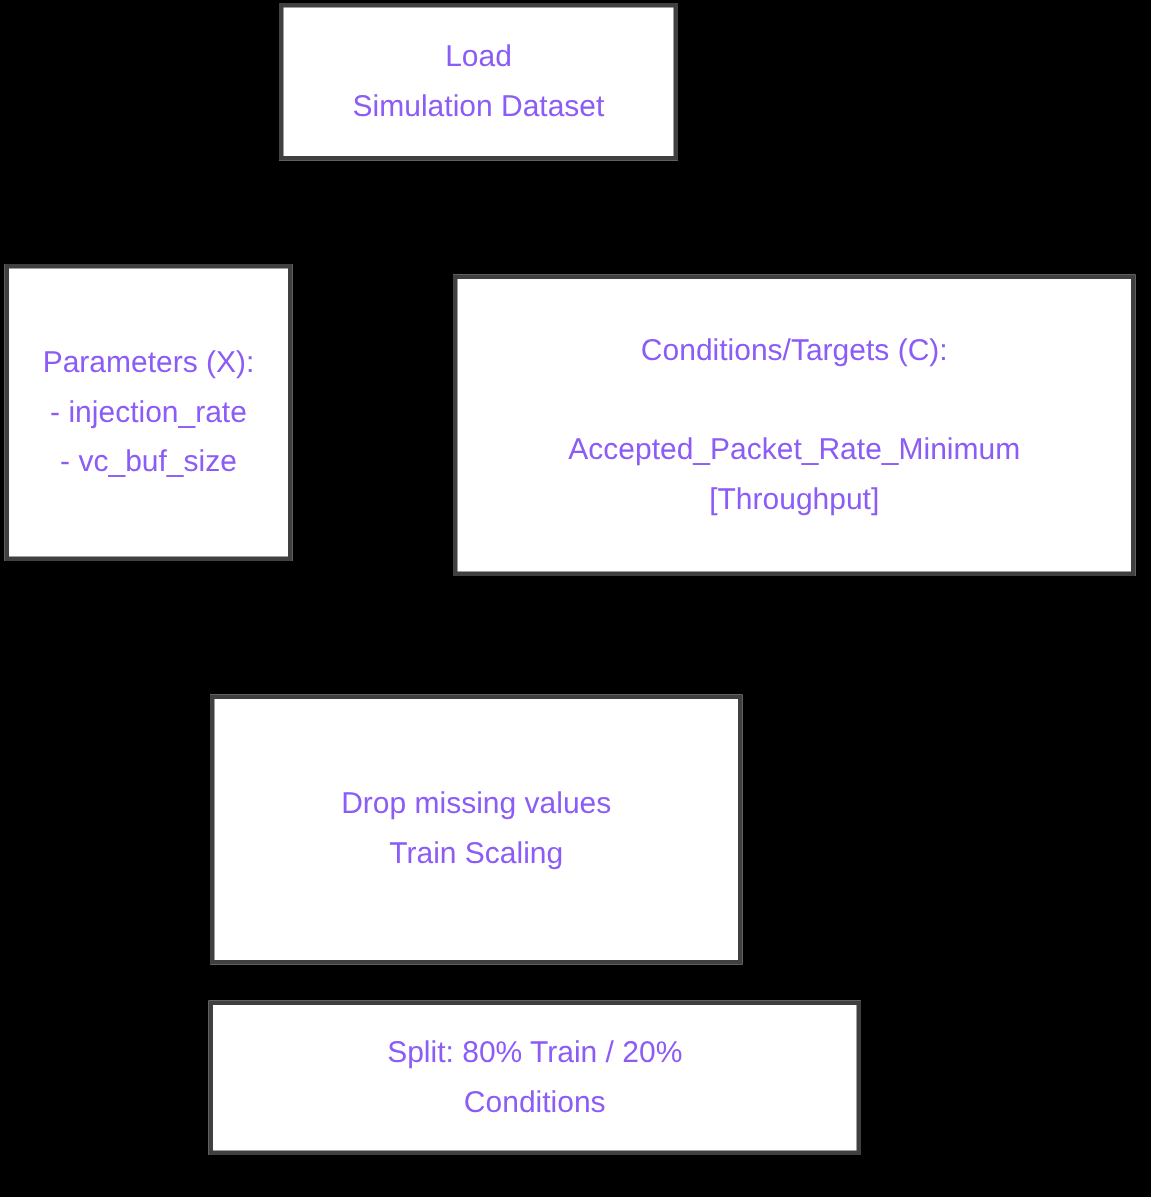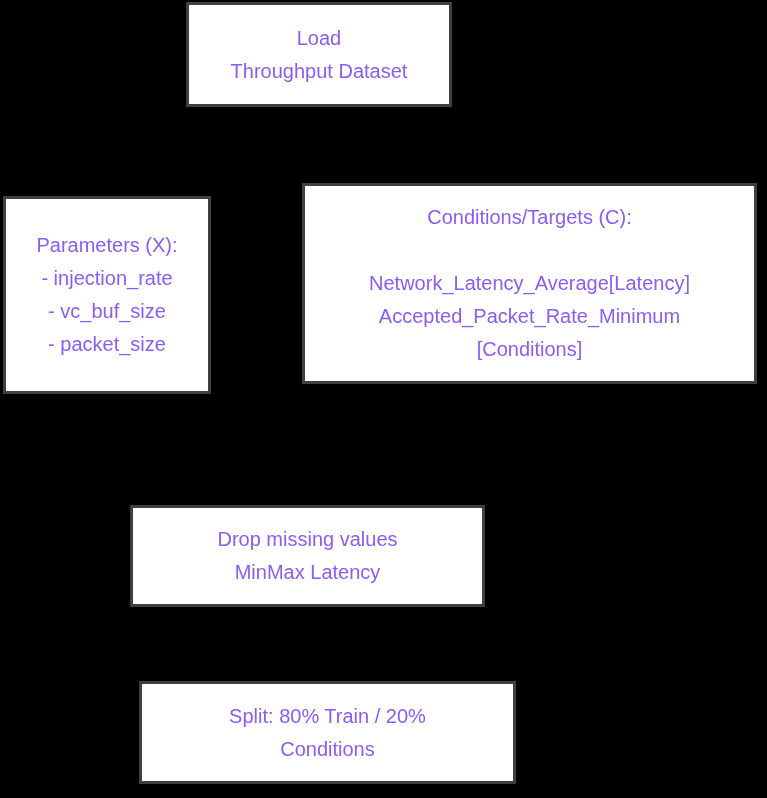"Throughput Dataset" div.line { text: Throughput -> Simulation }
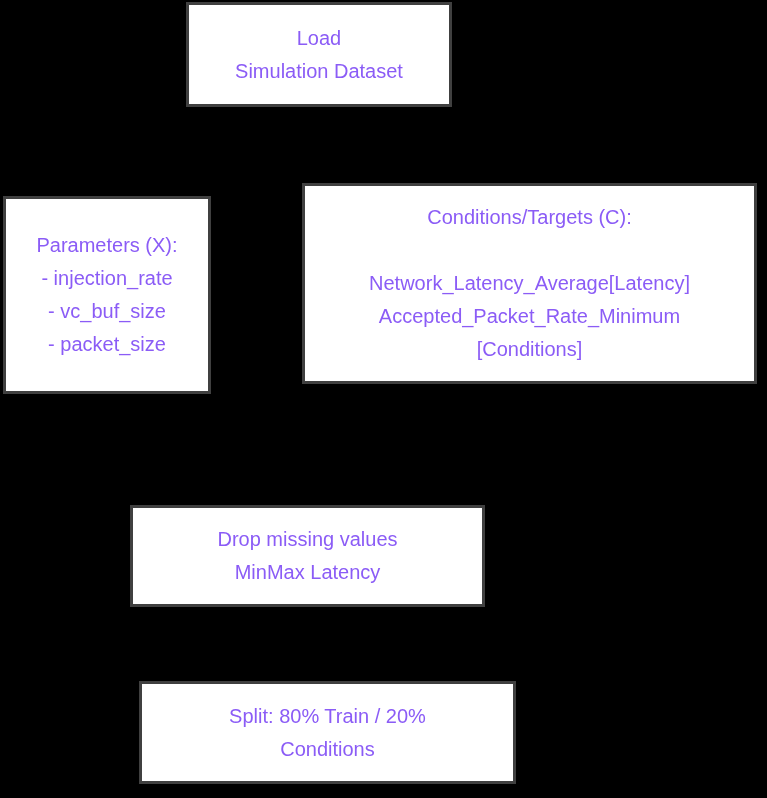"Parameters (X):" #node-parameters { top: 196px -> 176px; width: 208px -> 192px }
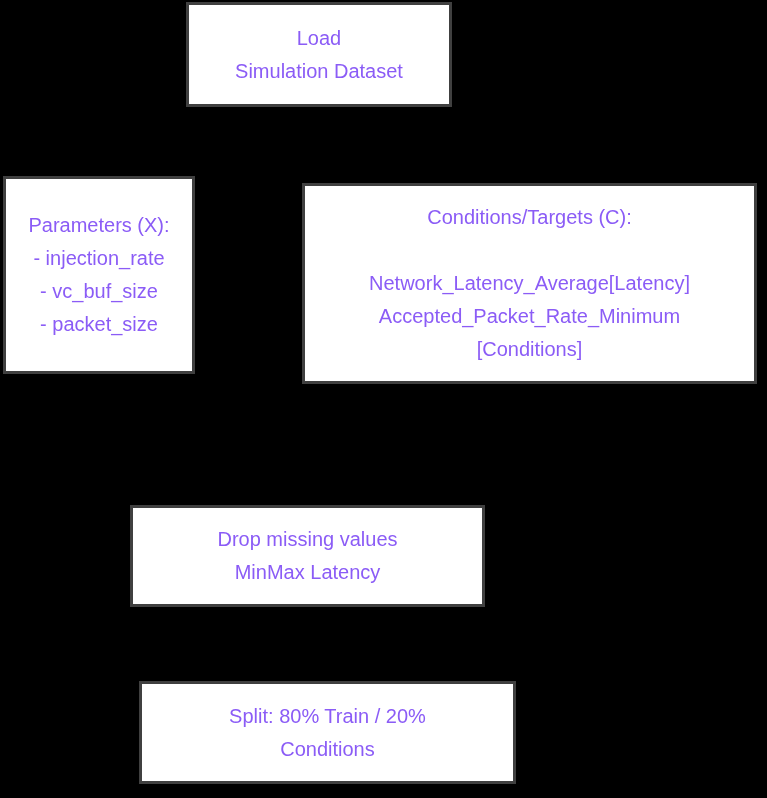"Network_Latency_Average[Latency]" div.line { html: <div>Network_Latency_Average[Latency]</div> -> none }
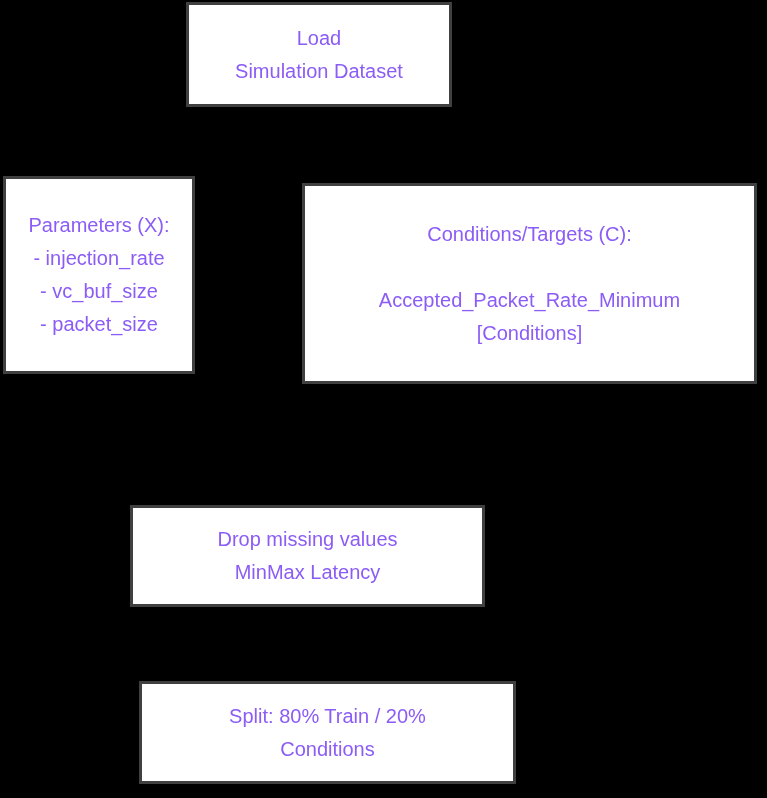"- packet_size" div.line { html: <div>- packet_size</div> -> none }
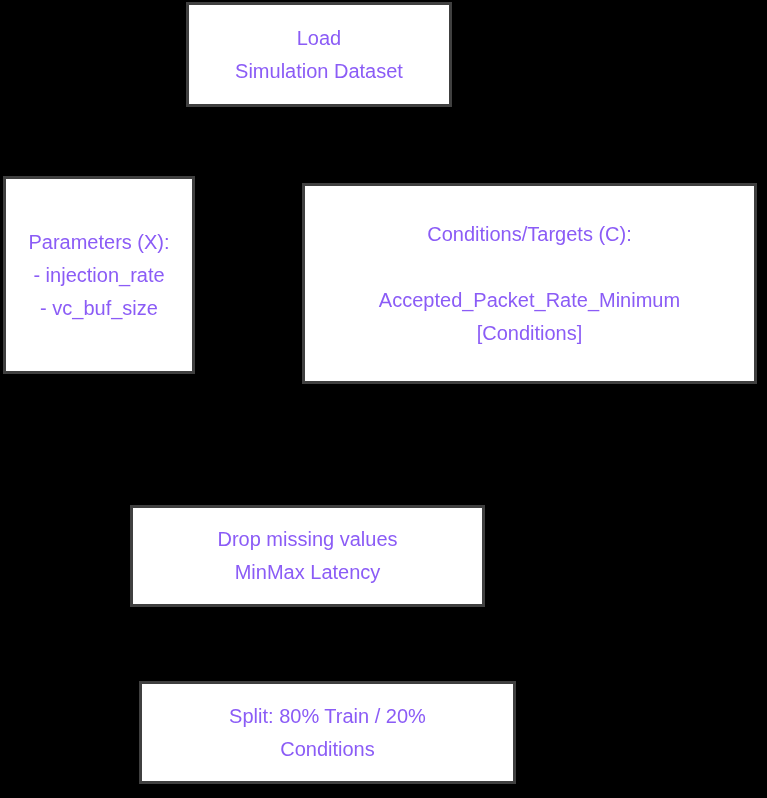"[Conditions]" div.line { text: Conditions -> Throughput }
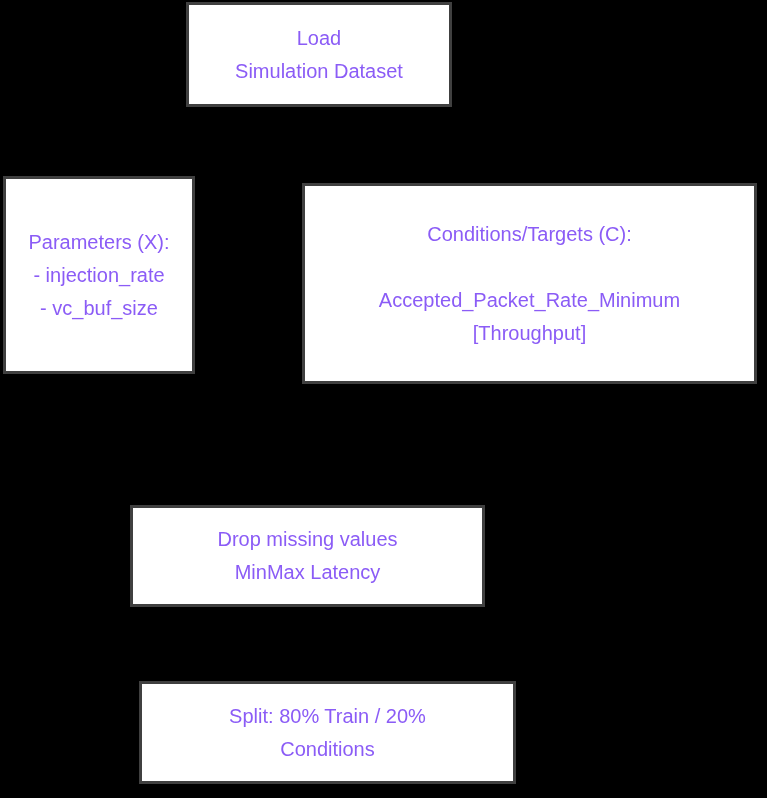"Drop missing values" #node-preprocess { height: 102px -> 180px; left: 130px -> 140px; margin-top: 42px -> none }
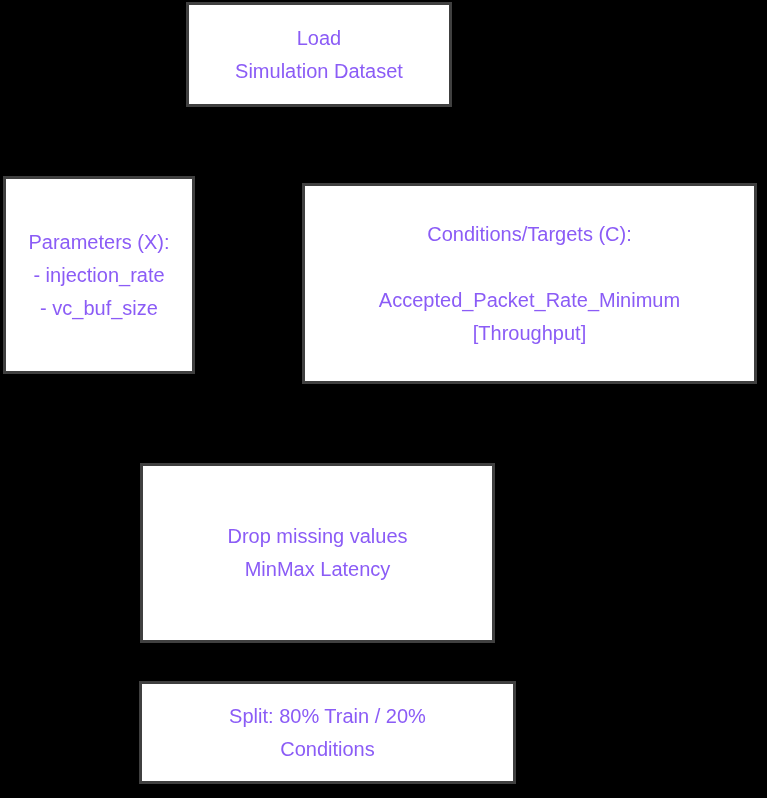"MinMax Latency" div.line { text: MinMax Latency -> Train Scaling }
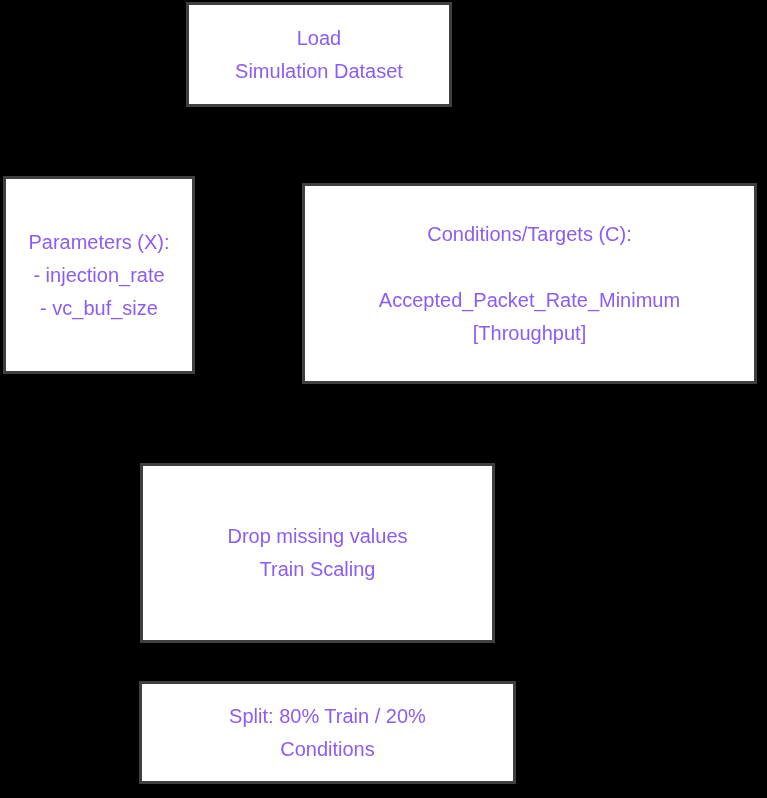"Split: 80% Train / 20%" #node-split { top: 681px -> 667px; width: 377px -> 435px }
